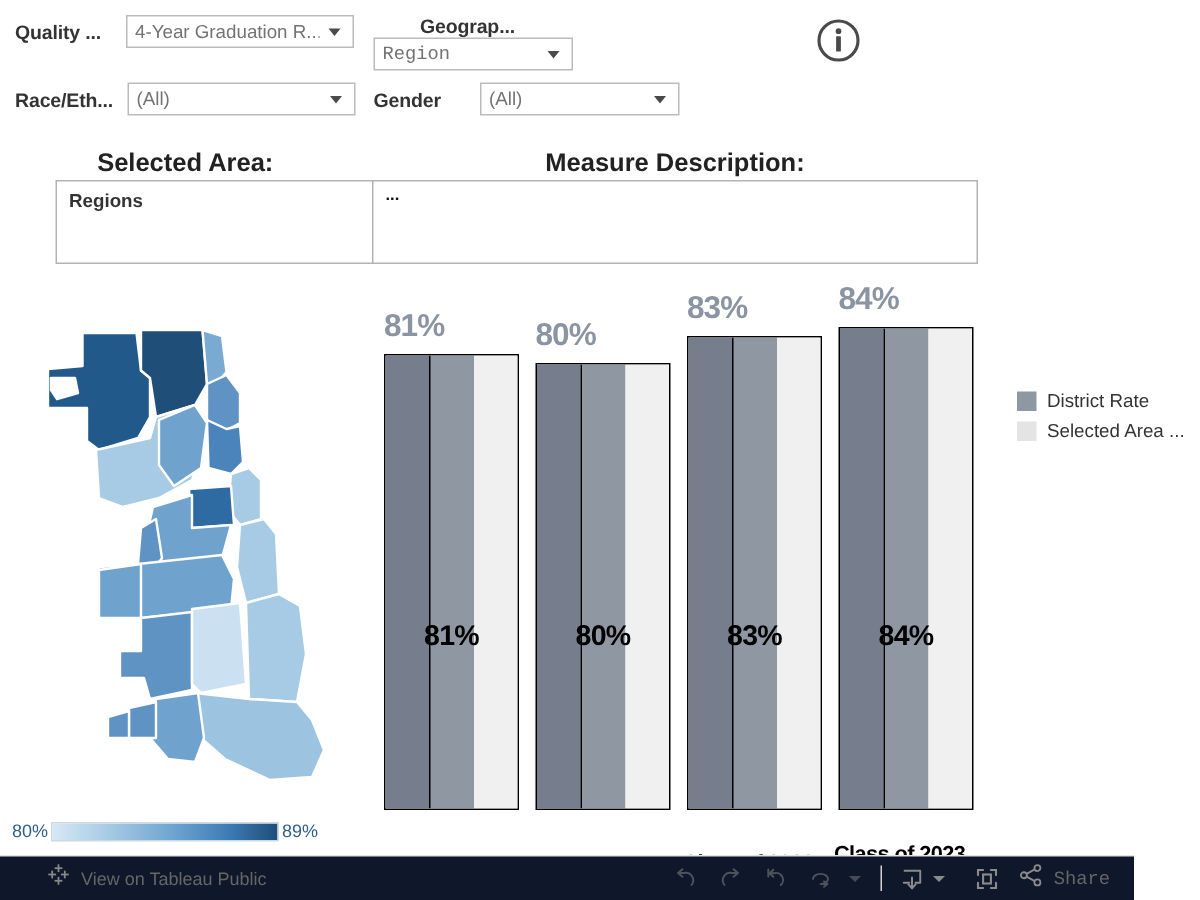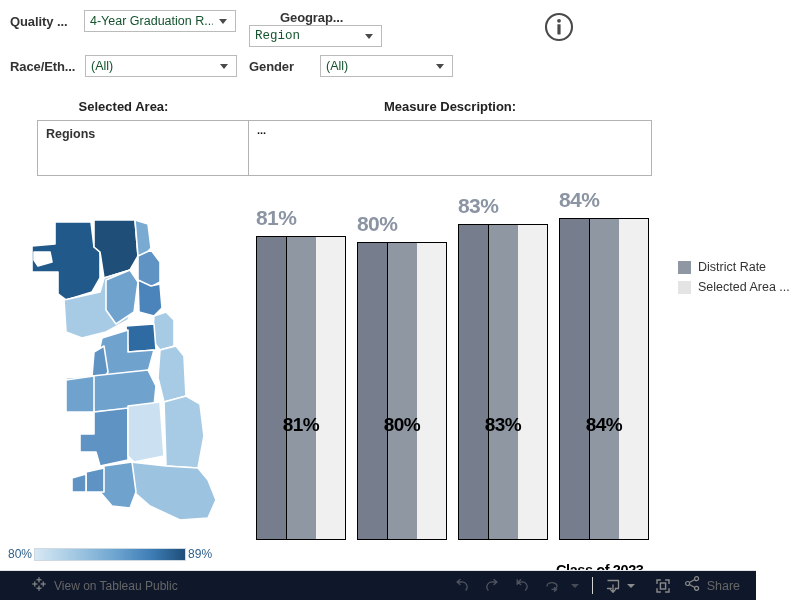"4-Year Graduation R..." .tb-select .sel-text { color: #14532d -> #737373 }
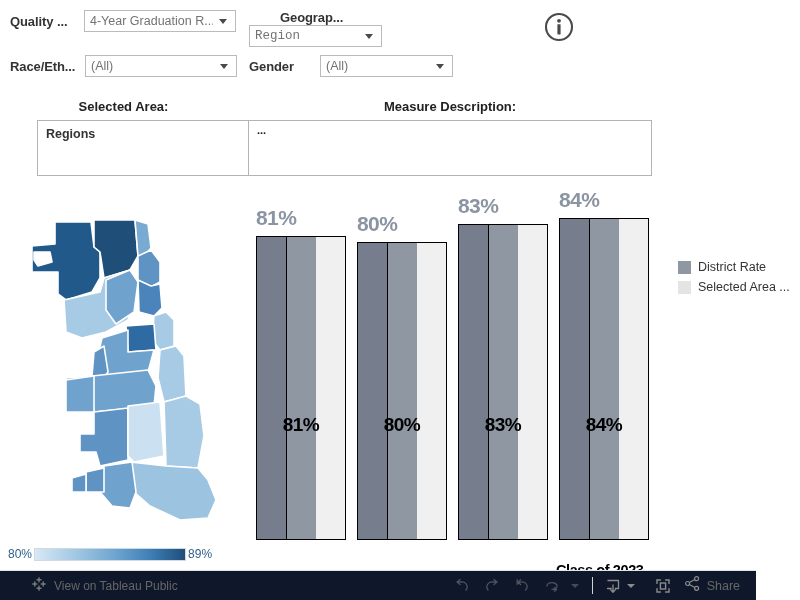"Selected Area:" .panel-title { font-size: 13px -> 17px }
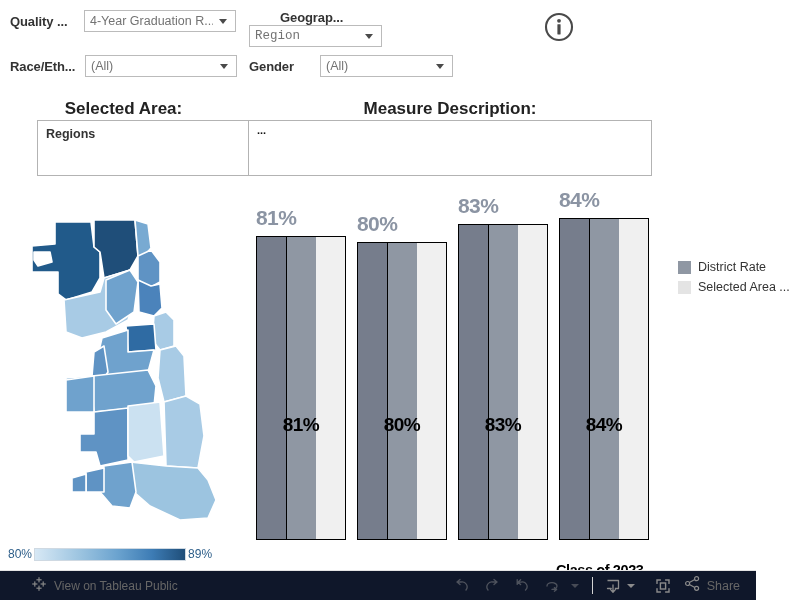"Share" #share-btn .share-text { font-family: none -> Liberation Mono, monospace }
